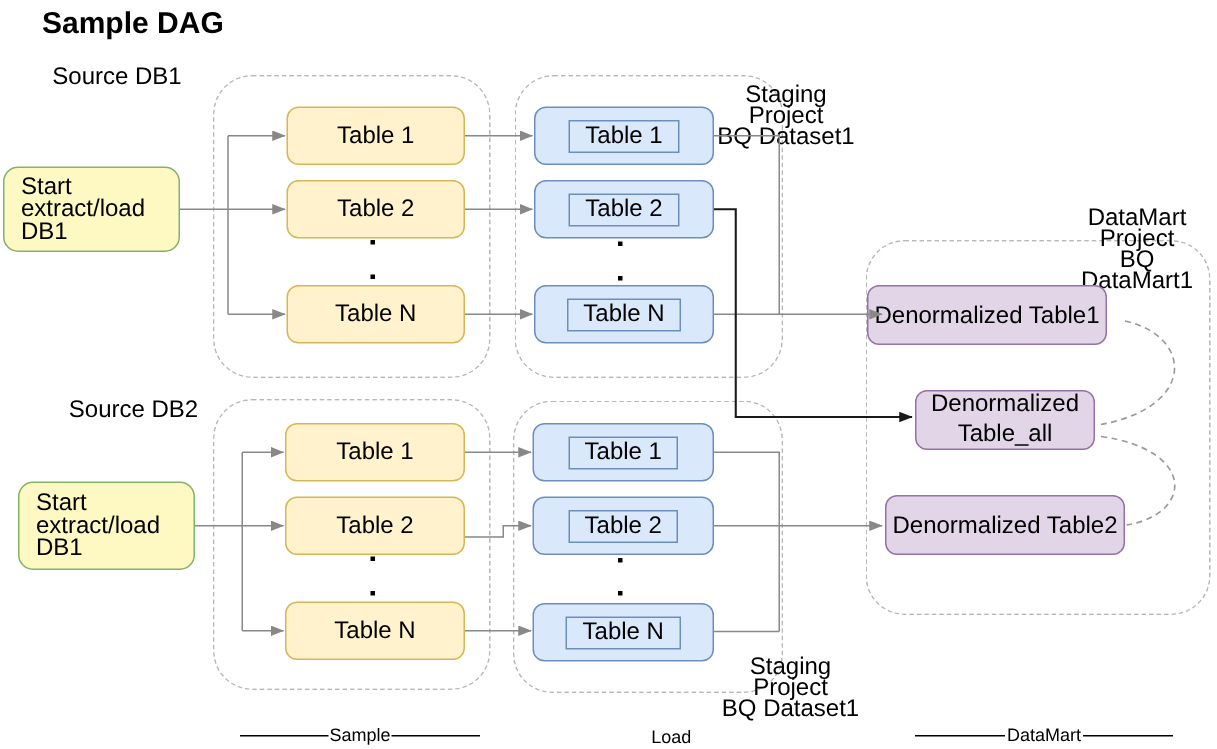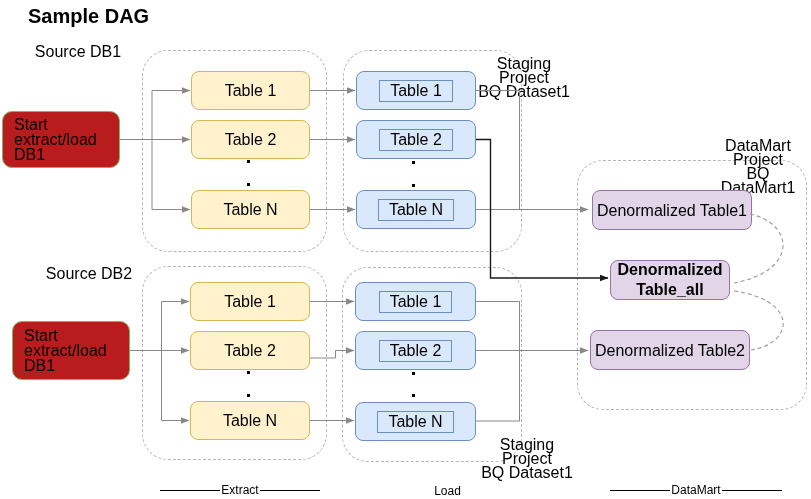"Start extract/load" .node.green { background: #b91c1c -> #fef9c3 }
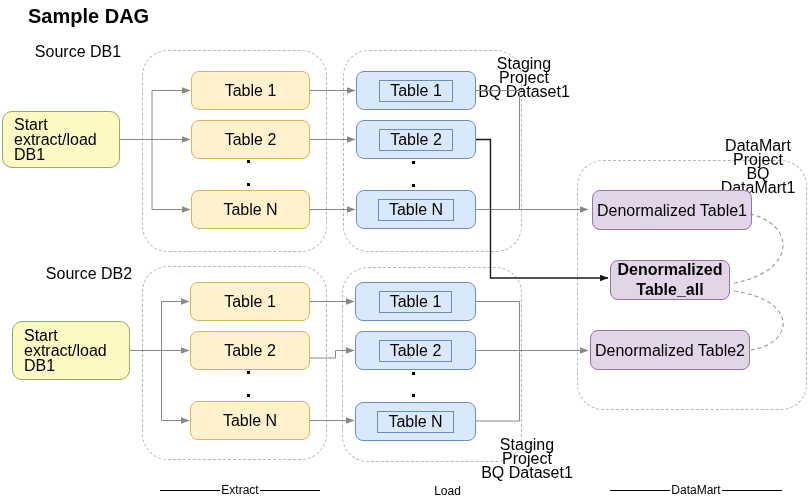"Denormalized Table1" div.node { left: 592px -> 578px }
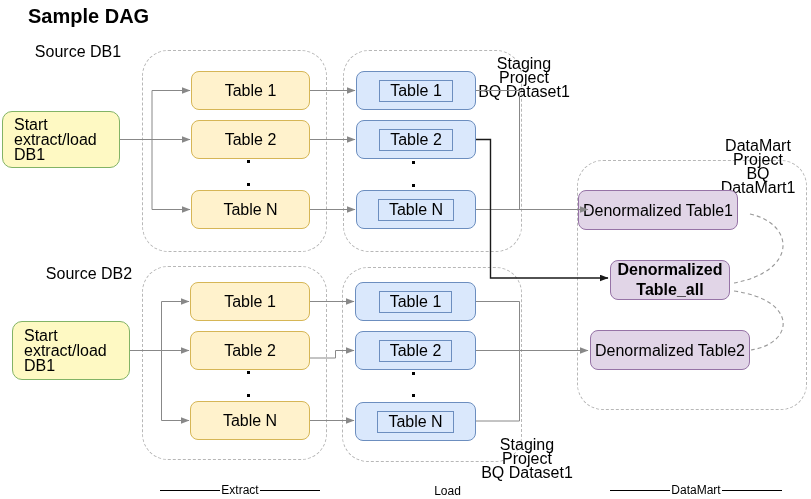"Denormalized" .two-line { font-weight: bold -> none }
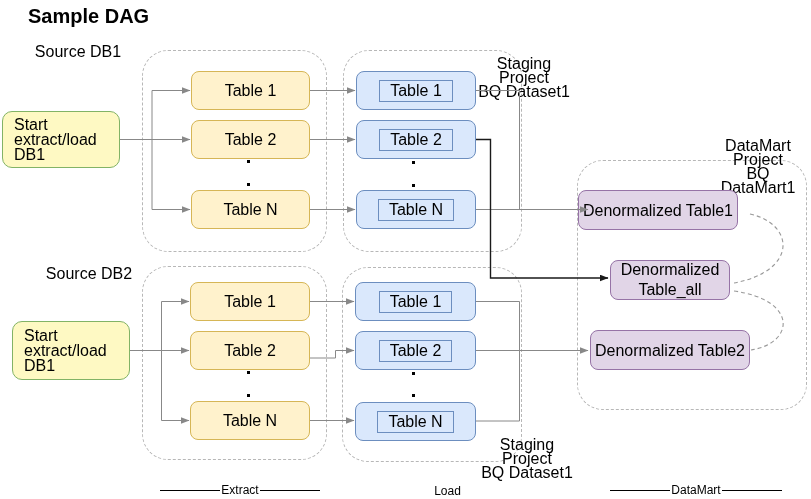"Extract" span.lbl { text: Extract -> Sample }
